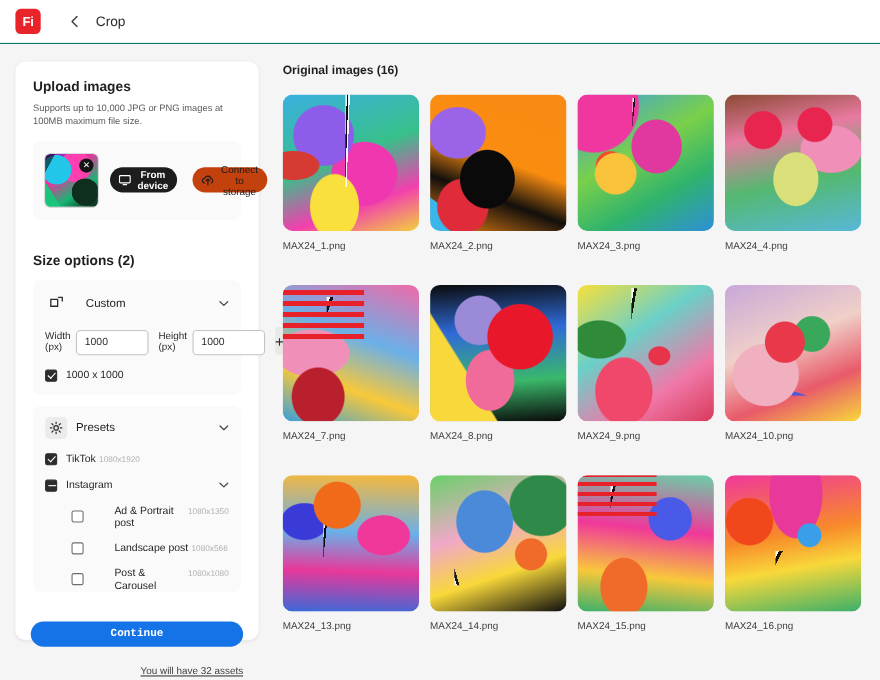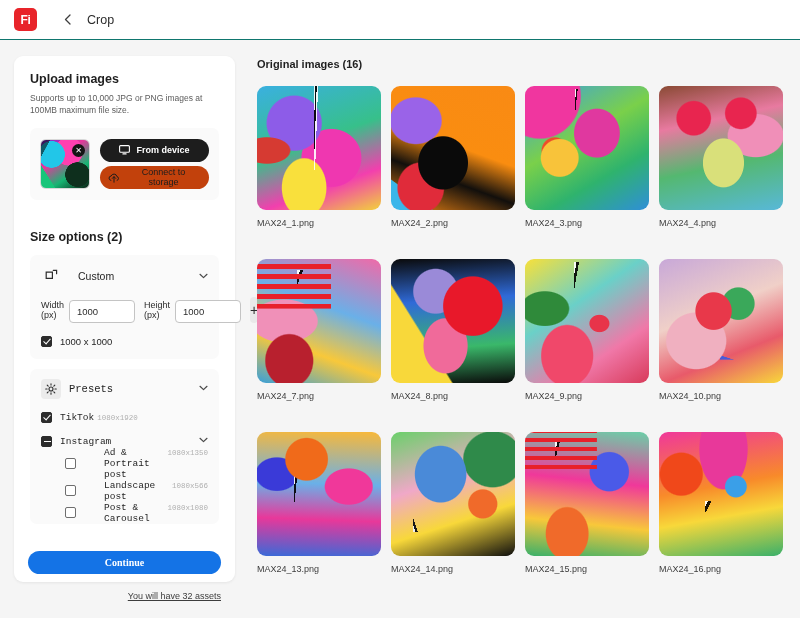"From device" .upload-btns { flex-direction: column -> row; gap: 4px -> 14px }
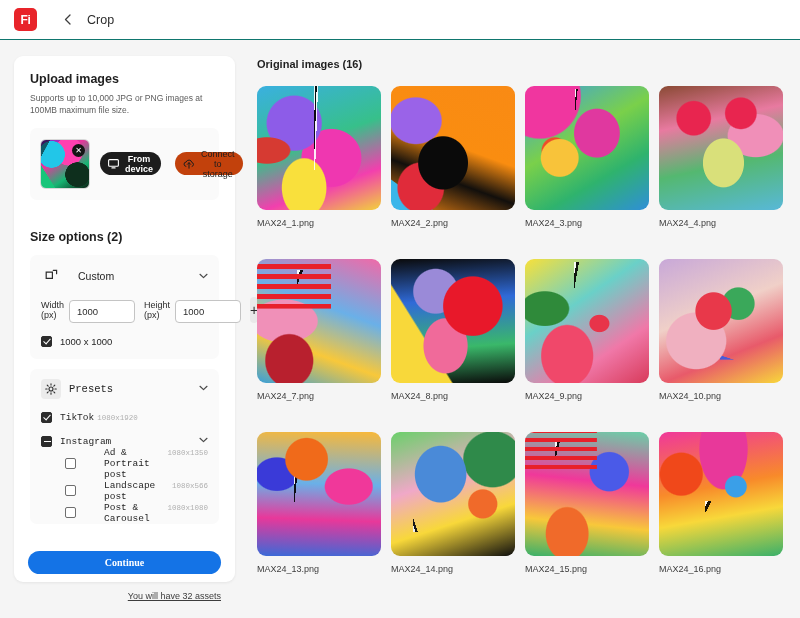"Presets" .presets-card { font-family: Liberation Mono, monospace -> none }
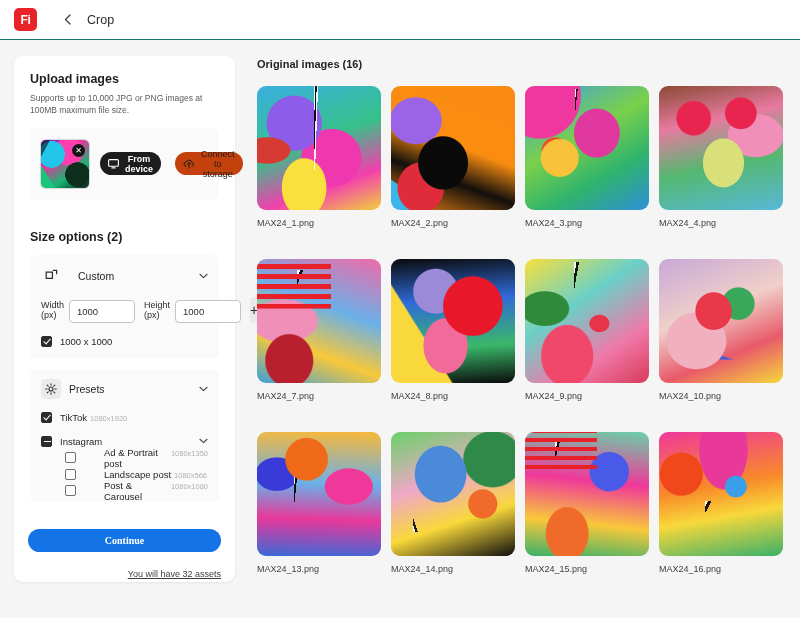"Ad & Portrait post" .preset-row.sub { margin-top: 0 -> 12px }
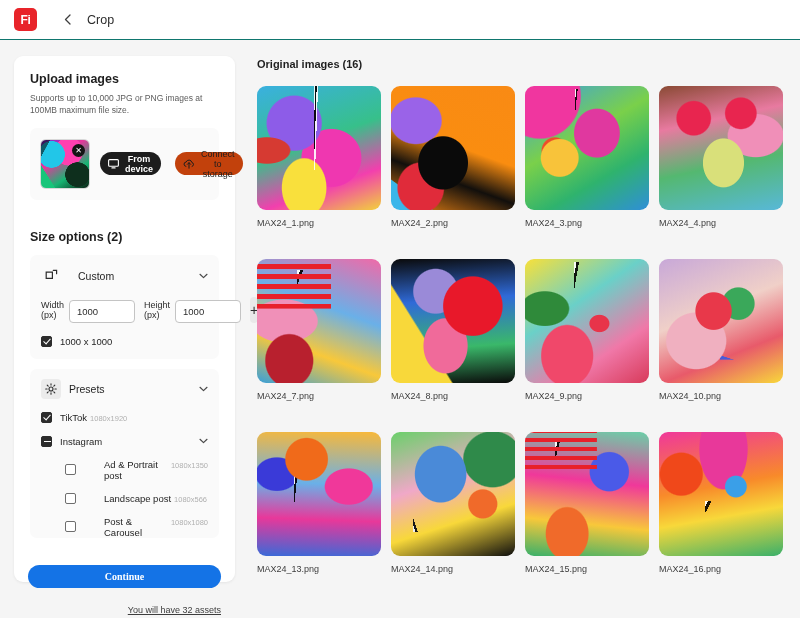"Continue" .continue-btn { font-family: Liberation Serif, serif -> Liberation Mono, monospace }
